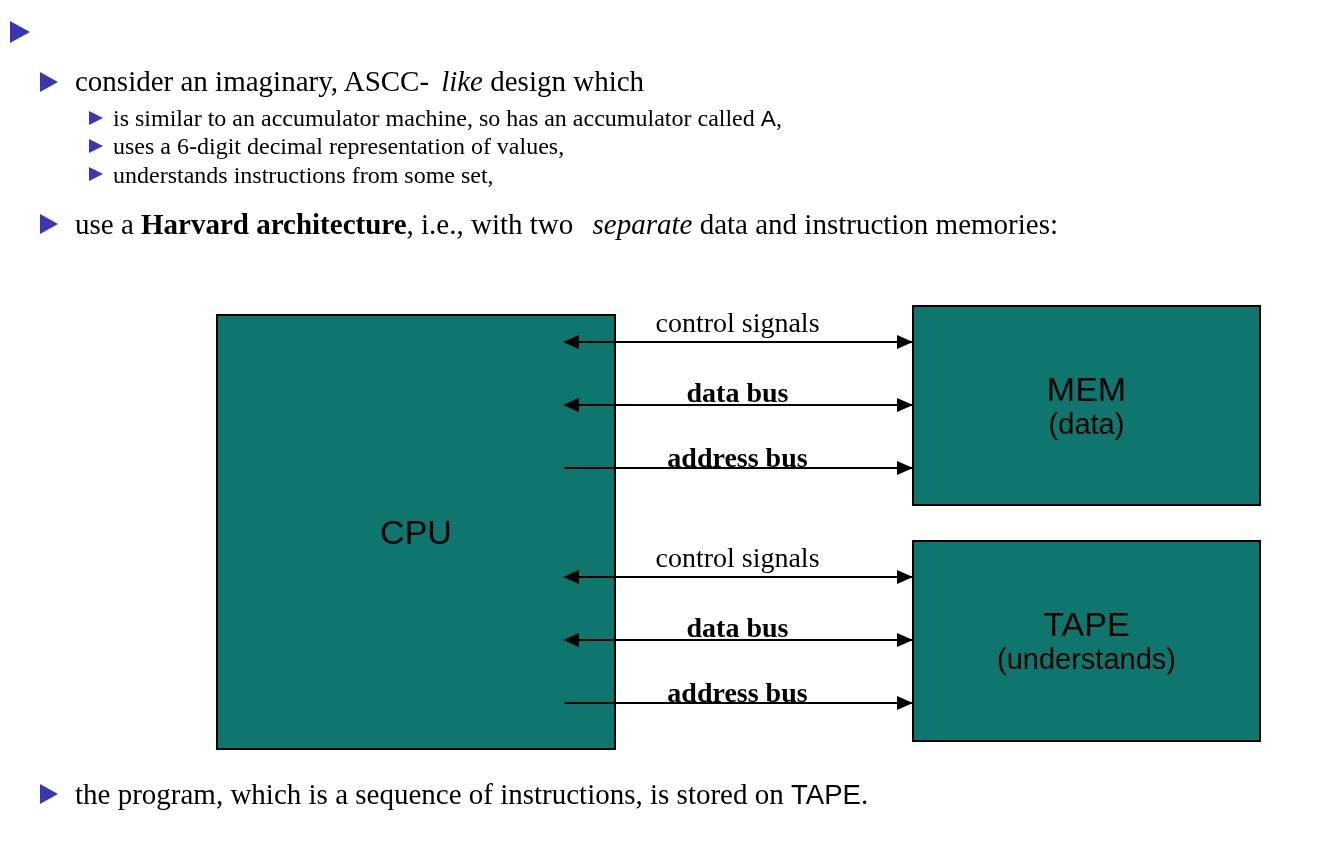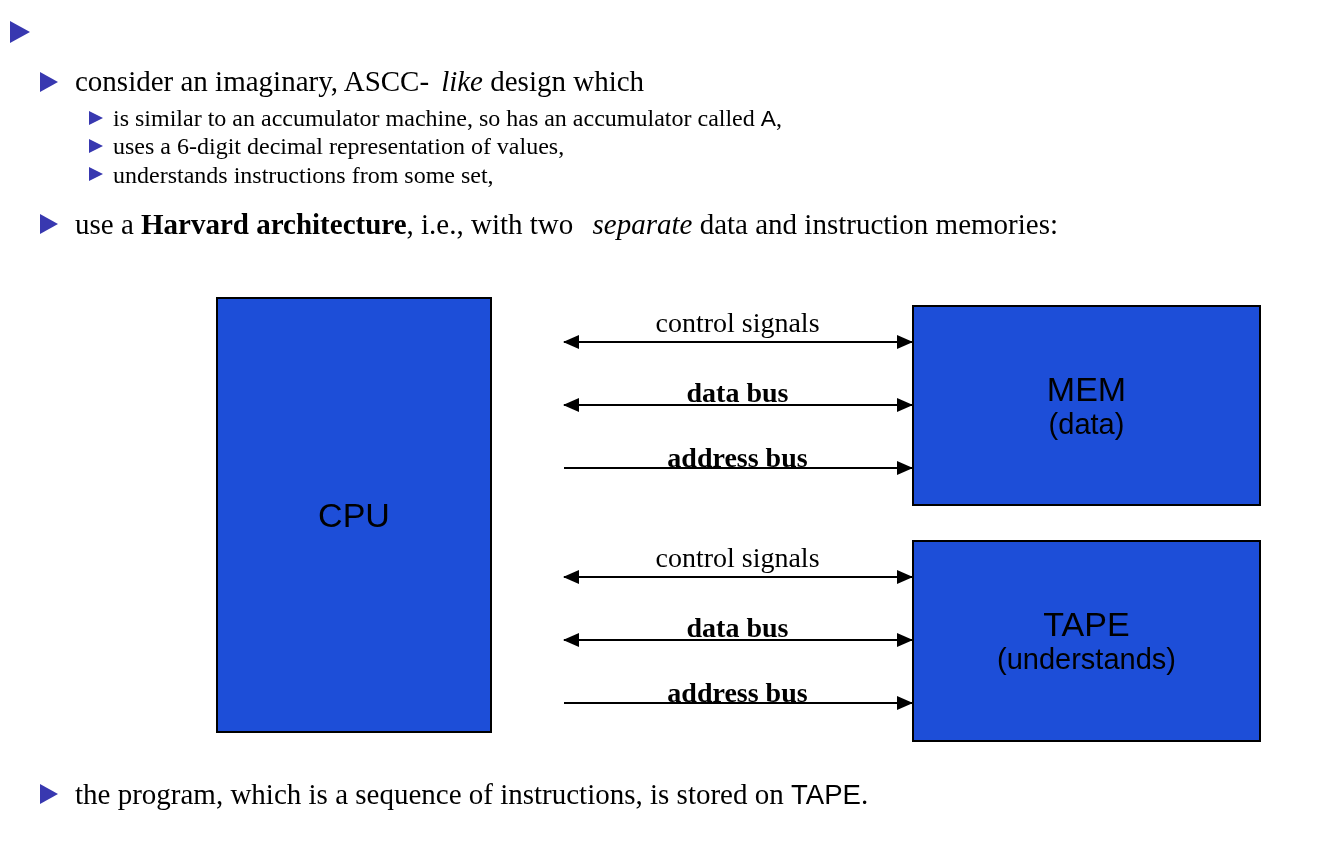"MEM" .box { background: #1d4ed8 -> #0f766e }
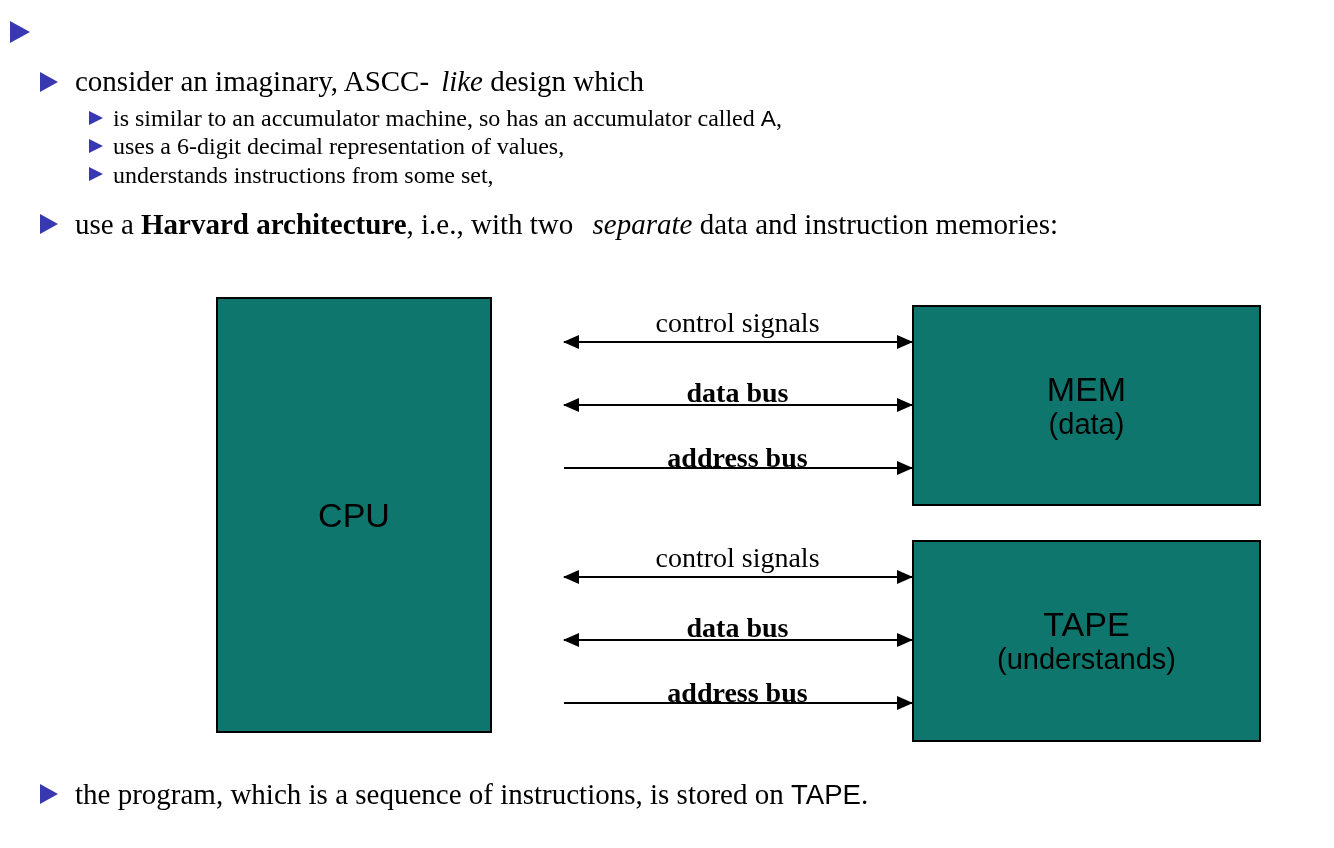"CPU" div.box { top: 297px -> 314px; width: 276px -> 400px }
